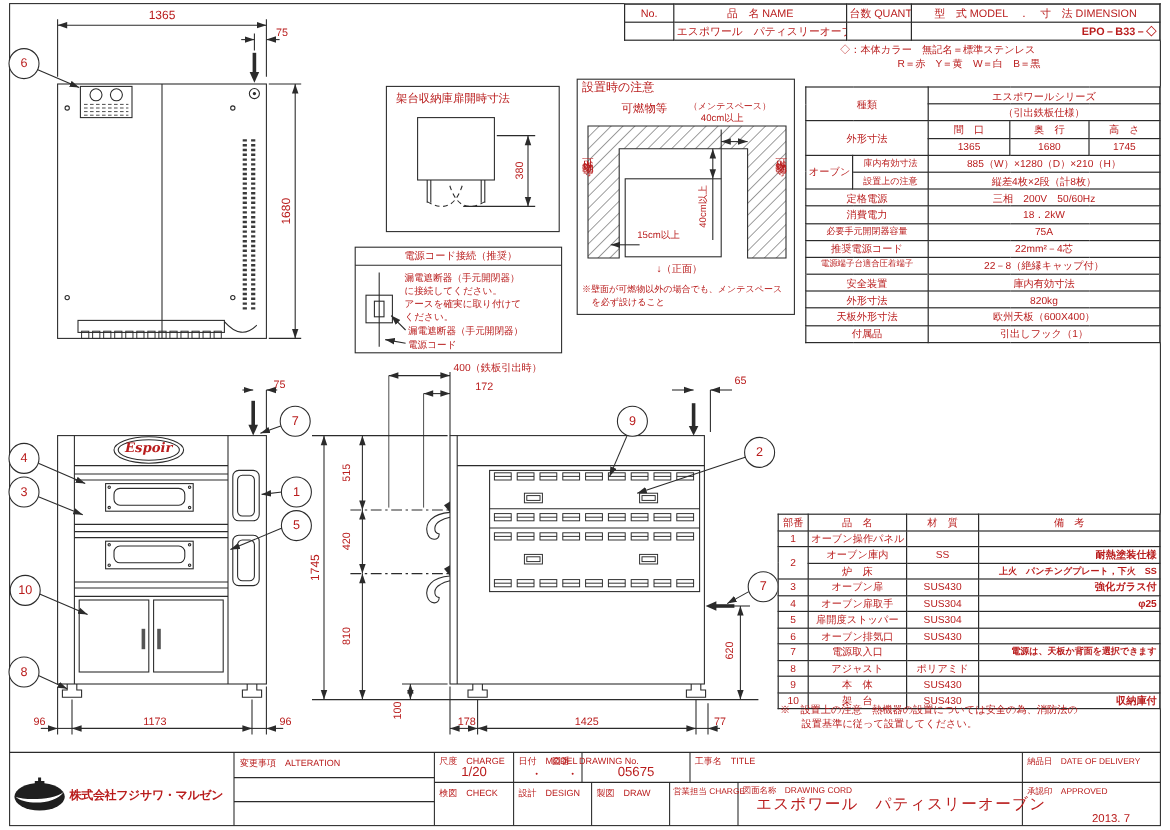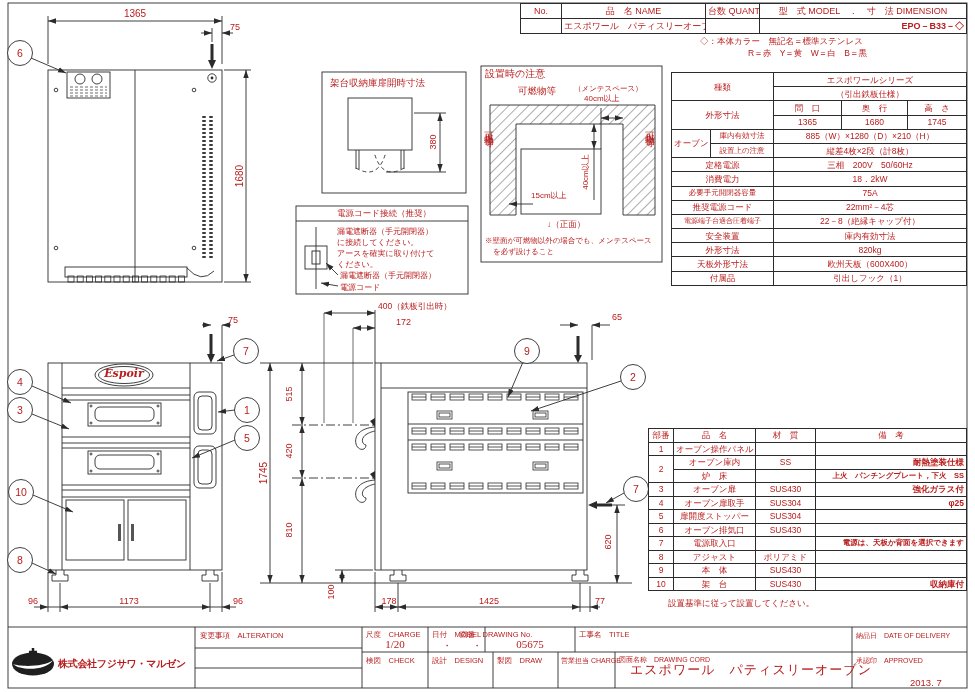"※ 設置上の注意 熱機器の設置については安全の為、消防法の" span.t { html: none -> <span>※ 設置上の注意 熱機器の設置については安全の為、消防法の</span> }
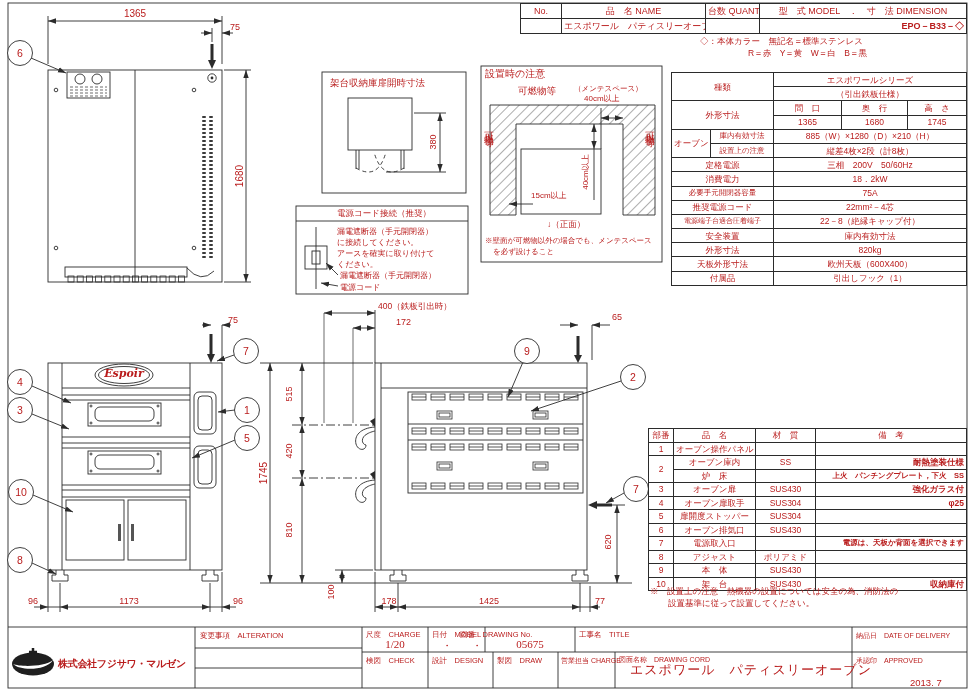"1/20" .f11 { font-family: Liberation Serif, serif -> none }
